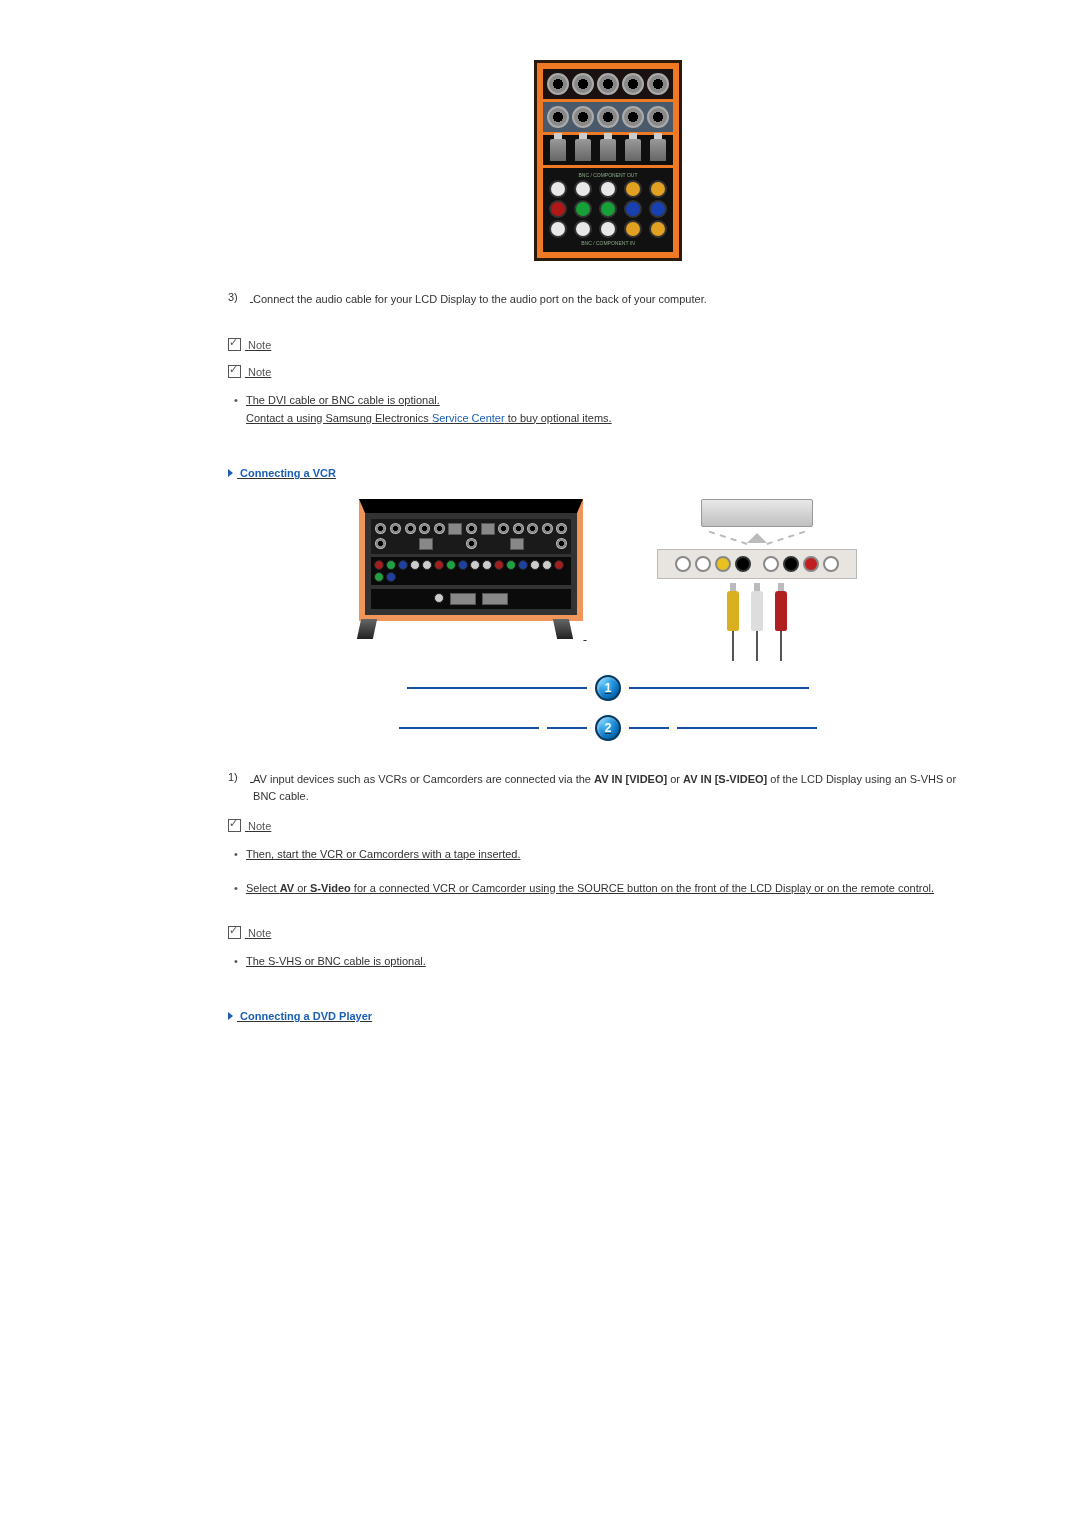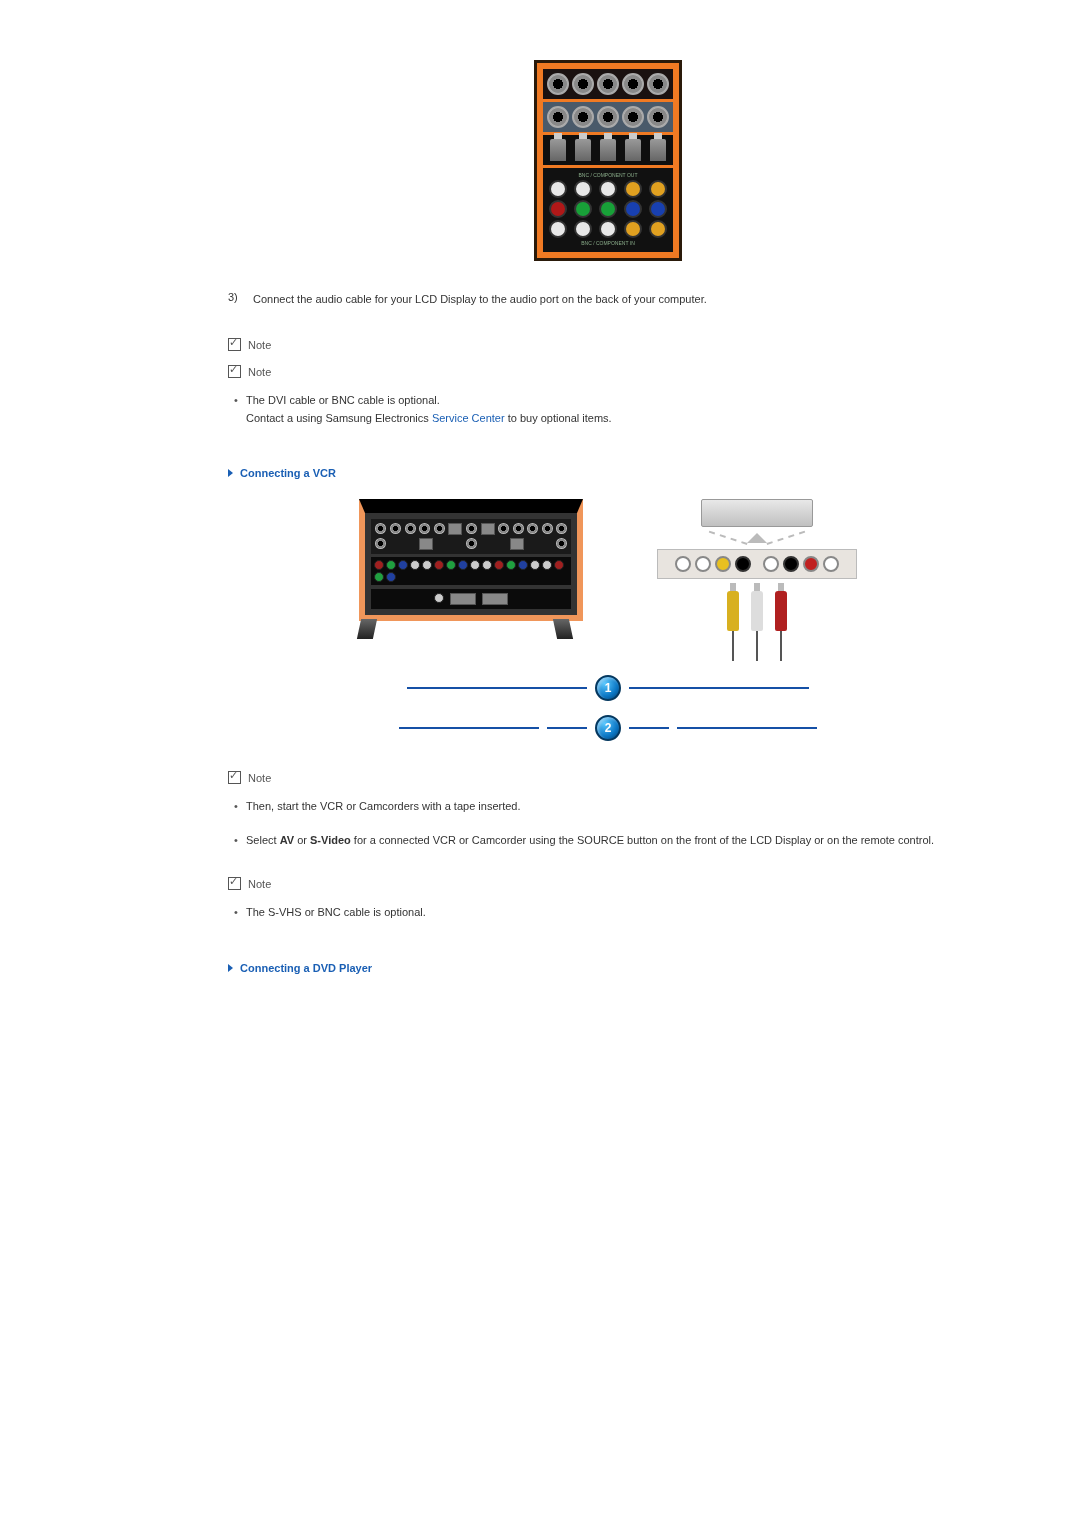"3) Connect the audio cable" .page { text-decoration: none -> underline }
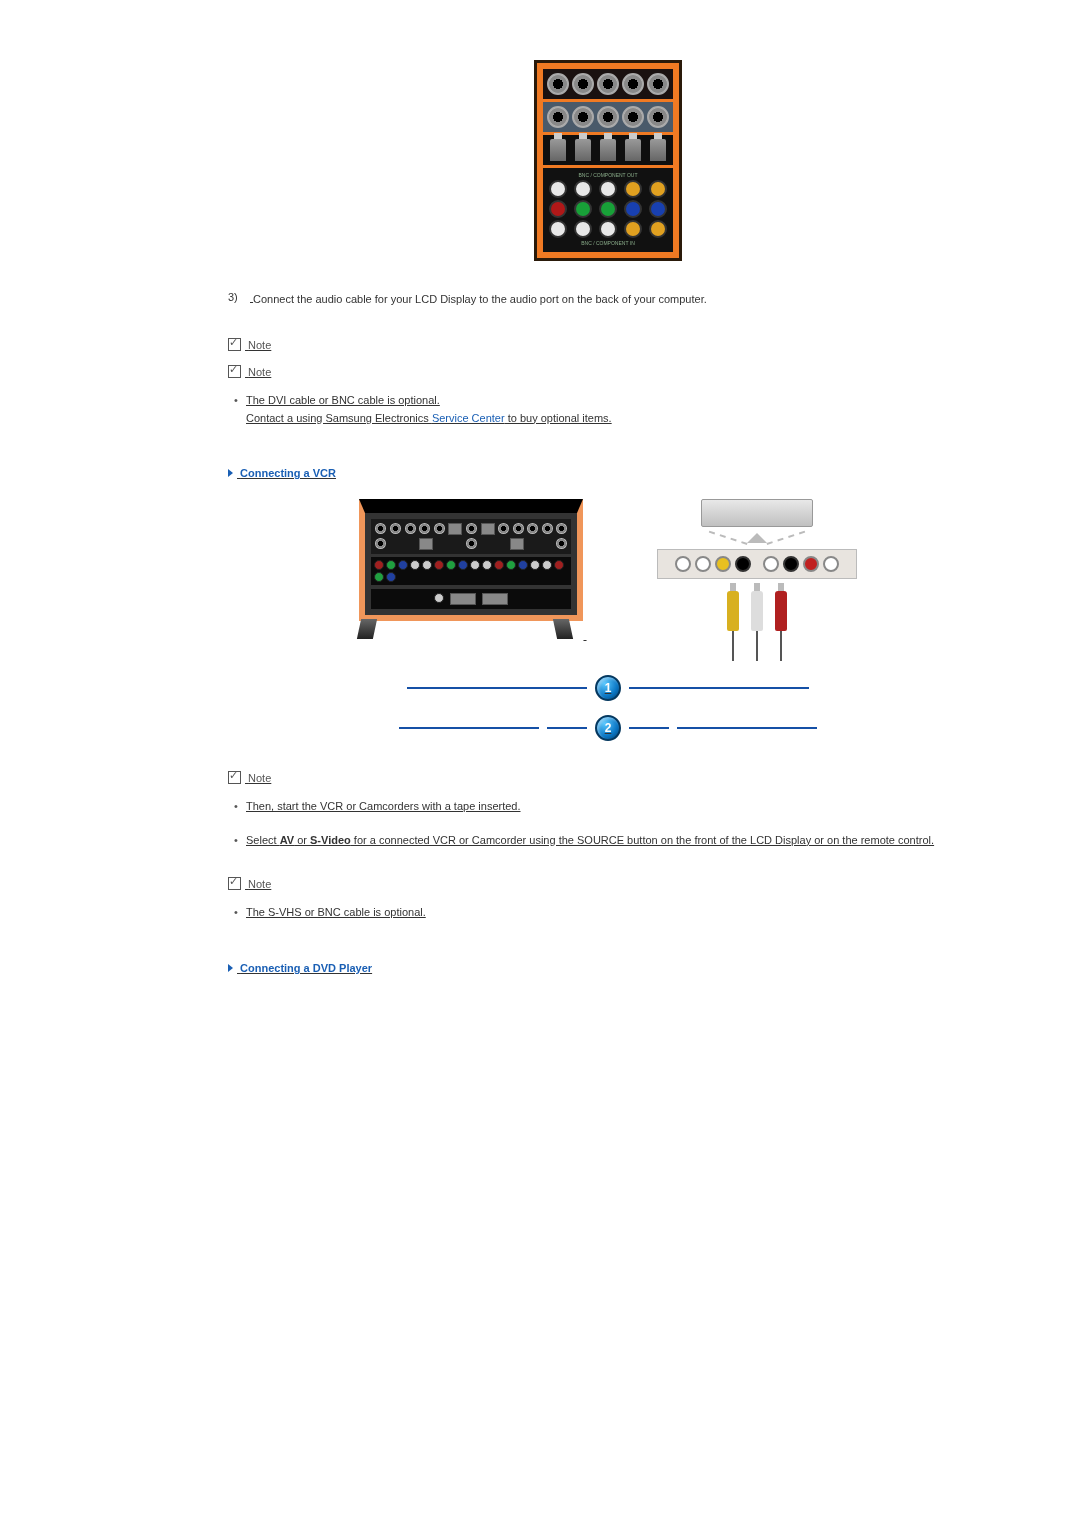"1) AV input devices such" div.step-line { html: none -> <div> <span>1)</span> <span> <span>AV input devices such as VCRs or Camcorders are connected via the </span><b>AV IN [VIDEO]</b><span> or </span><b>AV IN [S-VIDEO]</b><span> of the LCD Display using an S-VHS or BNC cable.</span> </span> </div> }
